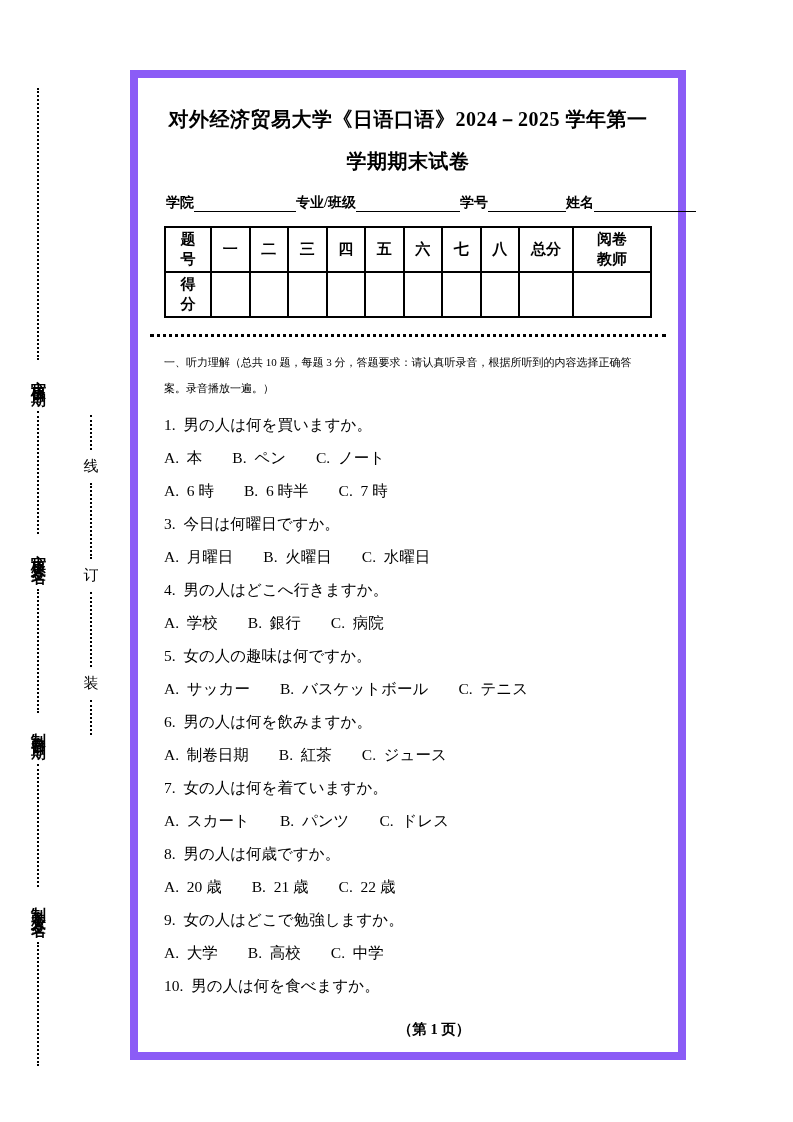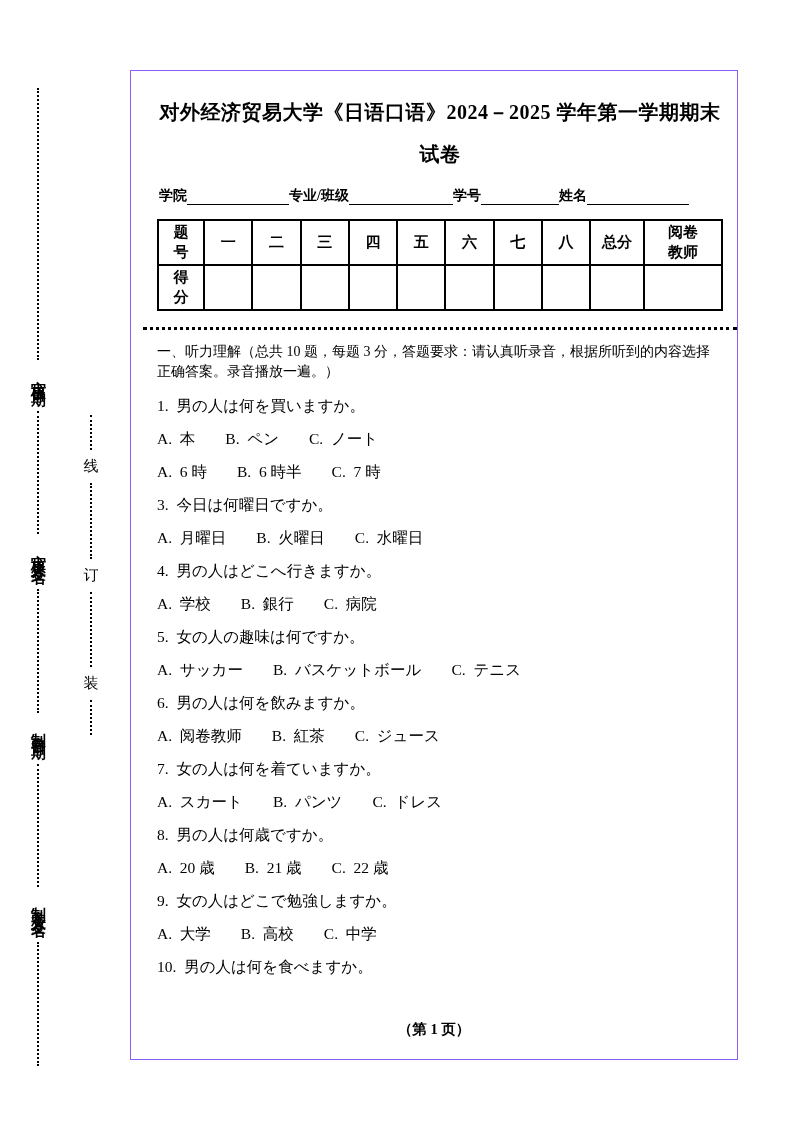"对外经济贸易大学《日语口语》2024－2025 学年第一学期期末试卷" .exam-box { border: 1px solid #8b5cf6 -> 8px solid #8b5cf6; padding: 20px 14px 0 26px -> 20px 26px 0 26px; width: 608px -> 556px }
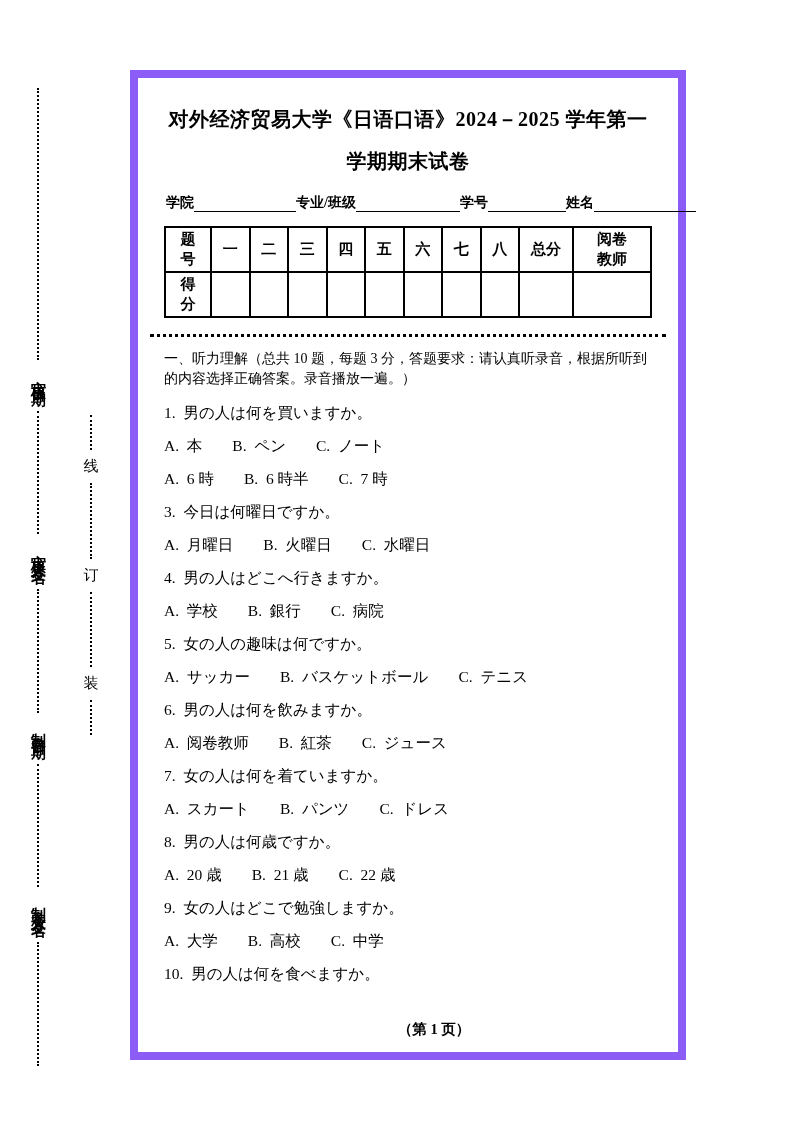"一、听力理解（总共 10 题，每题 3" .section { font-size: 14px -> 11px; line-height: 20px -> 26px }
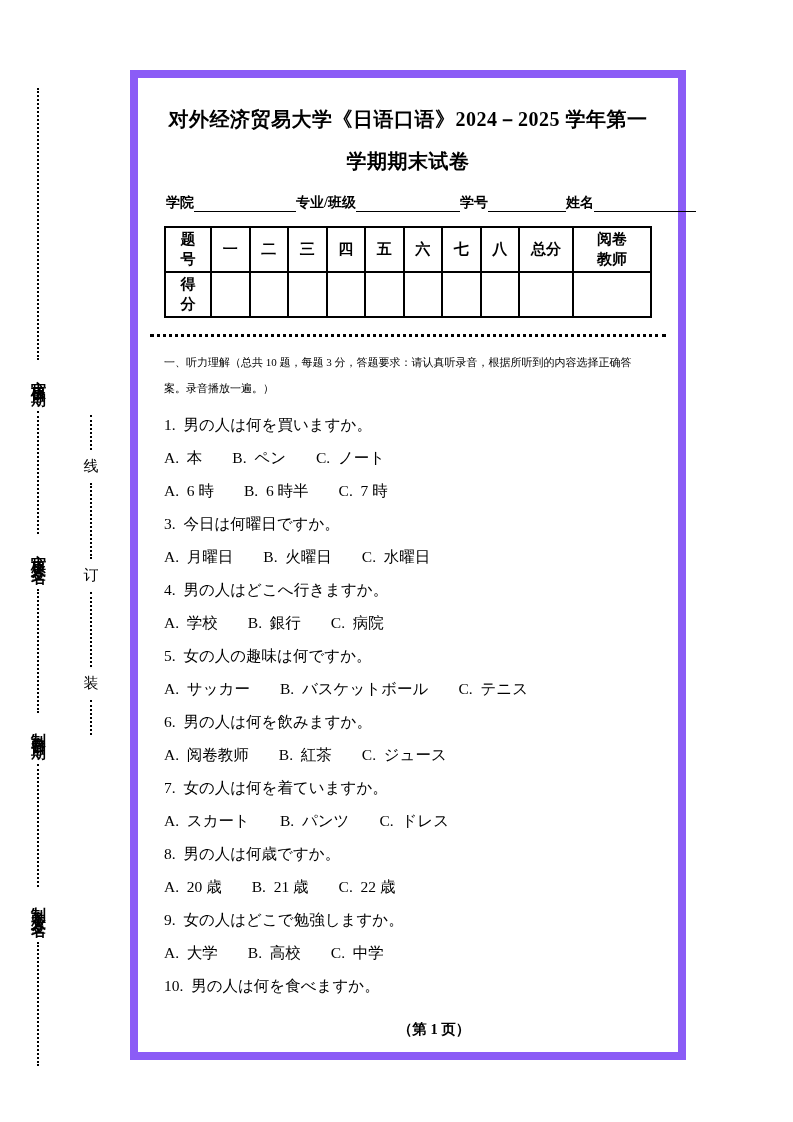"A. 阅卷教师" span.opt { text: 阅卷教师 -> 制卷日期 }
